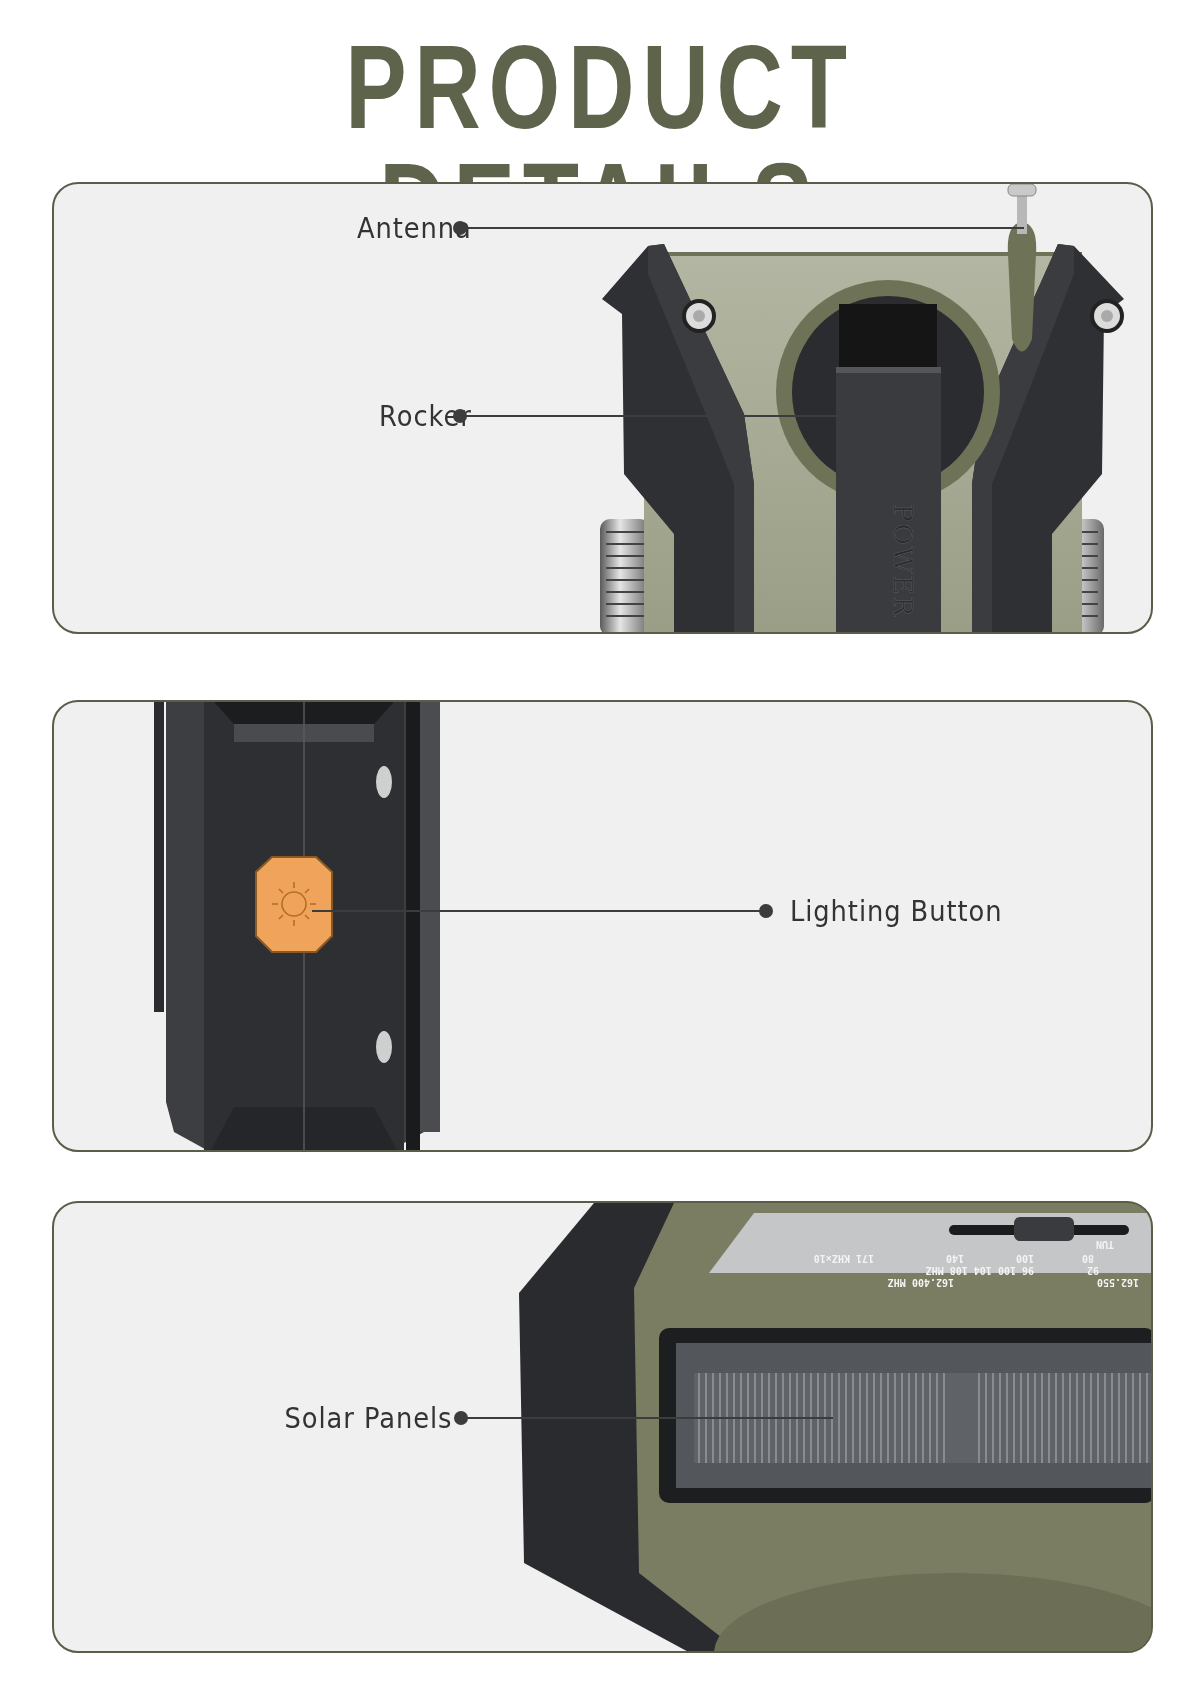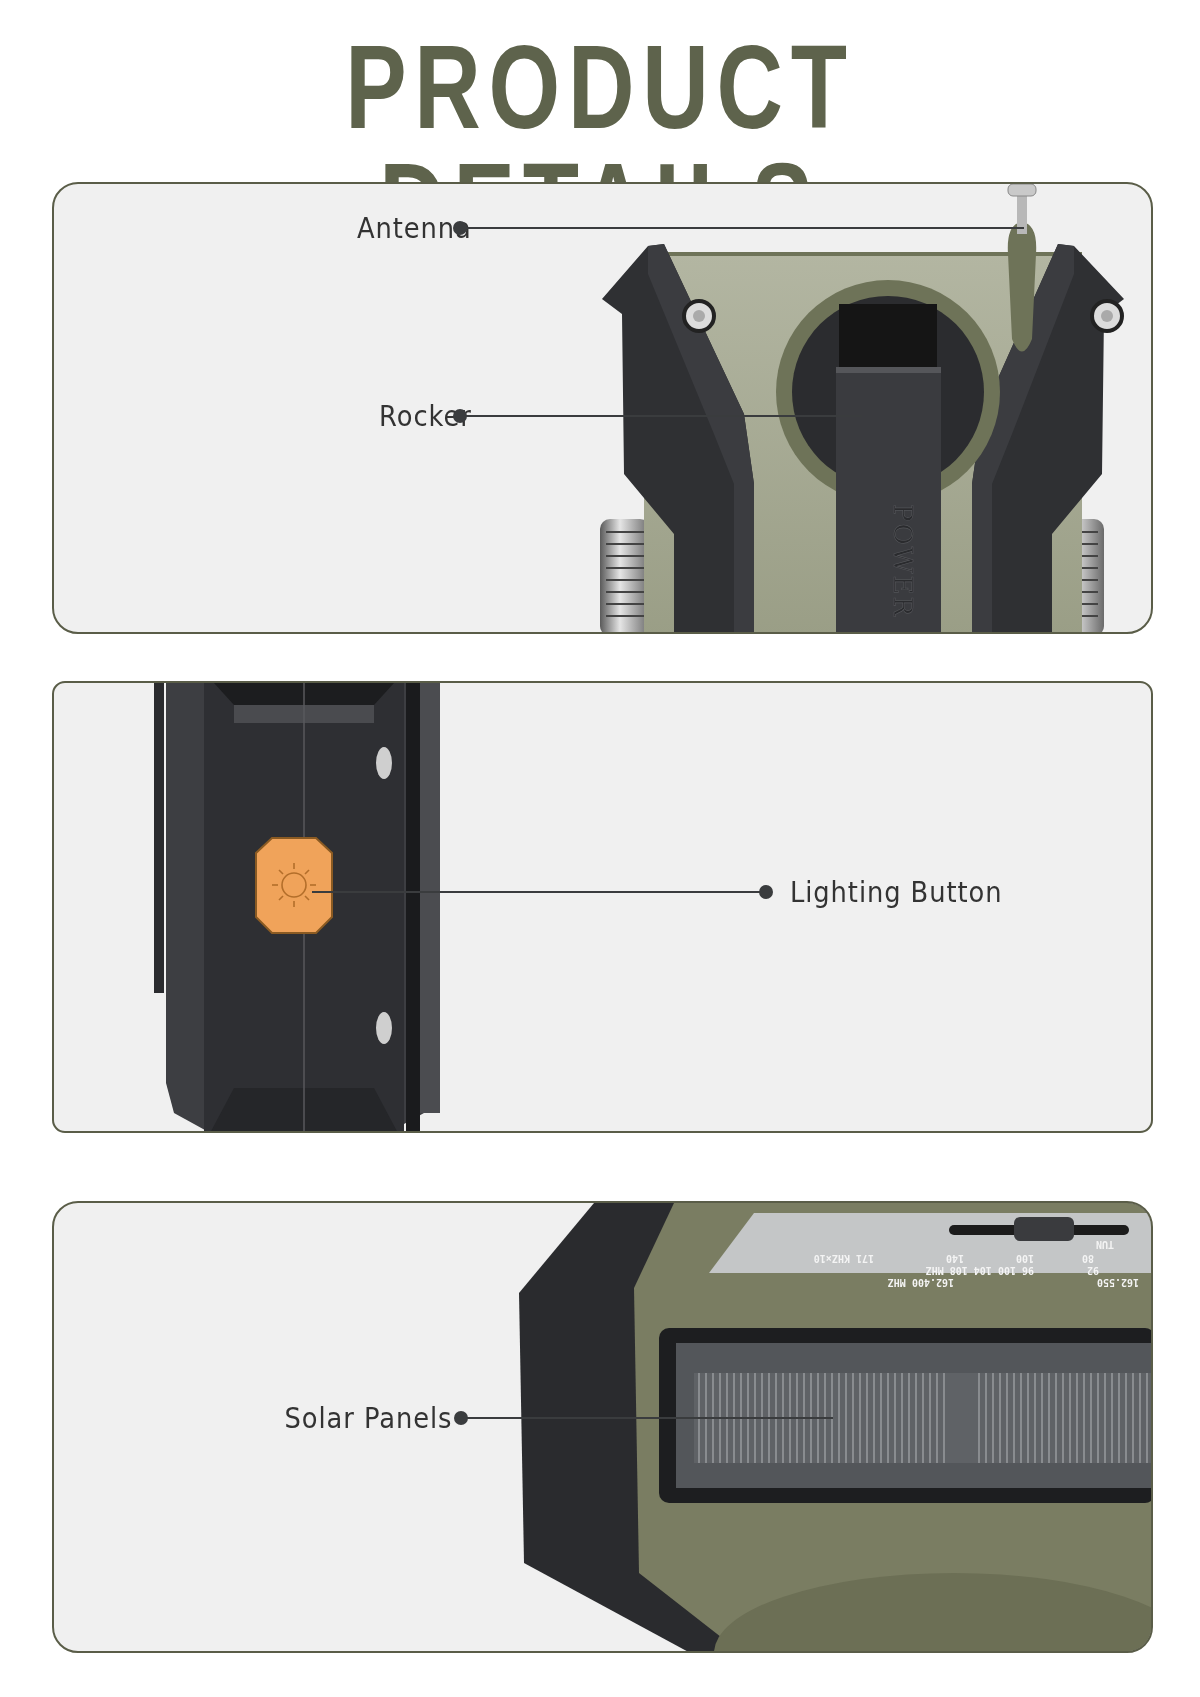"Lighting Button" #panel2 { border-radius: 13px -> none; top: 681px -> 700px }
